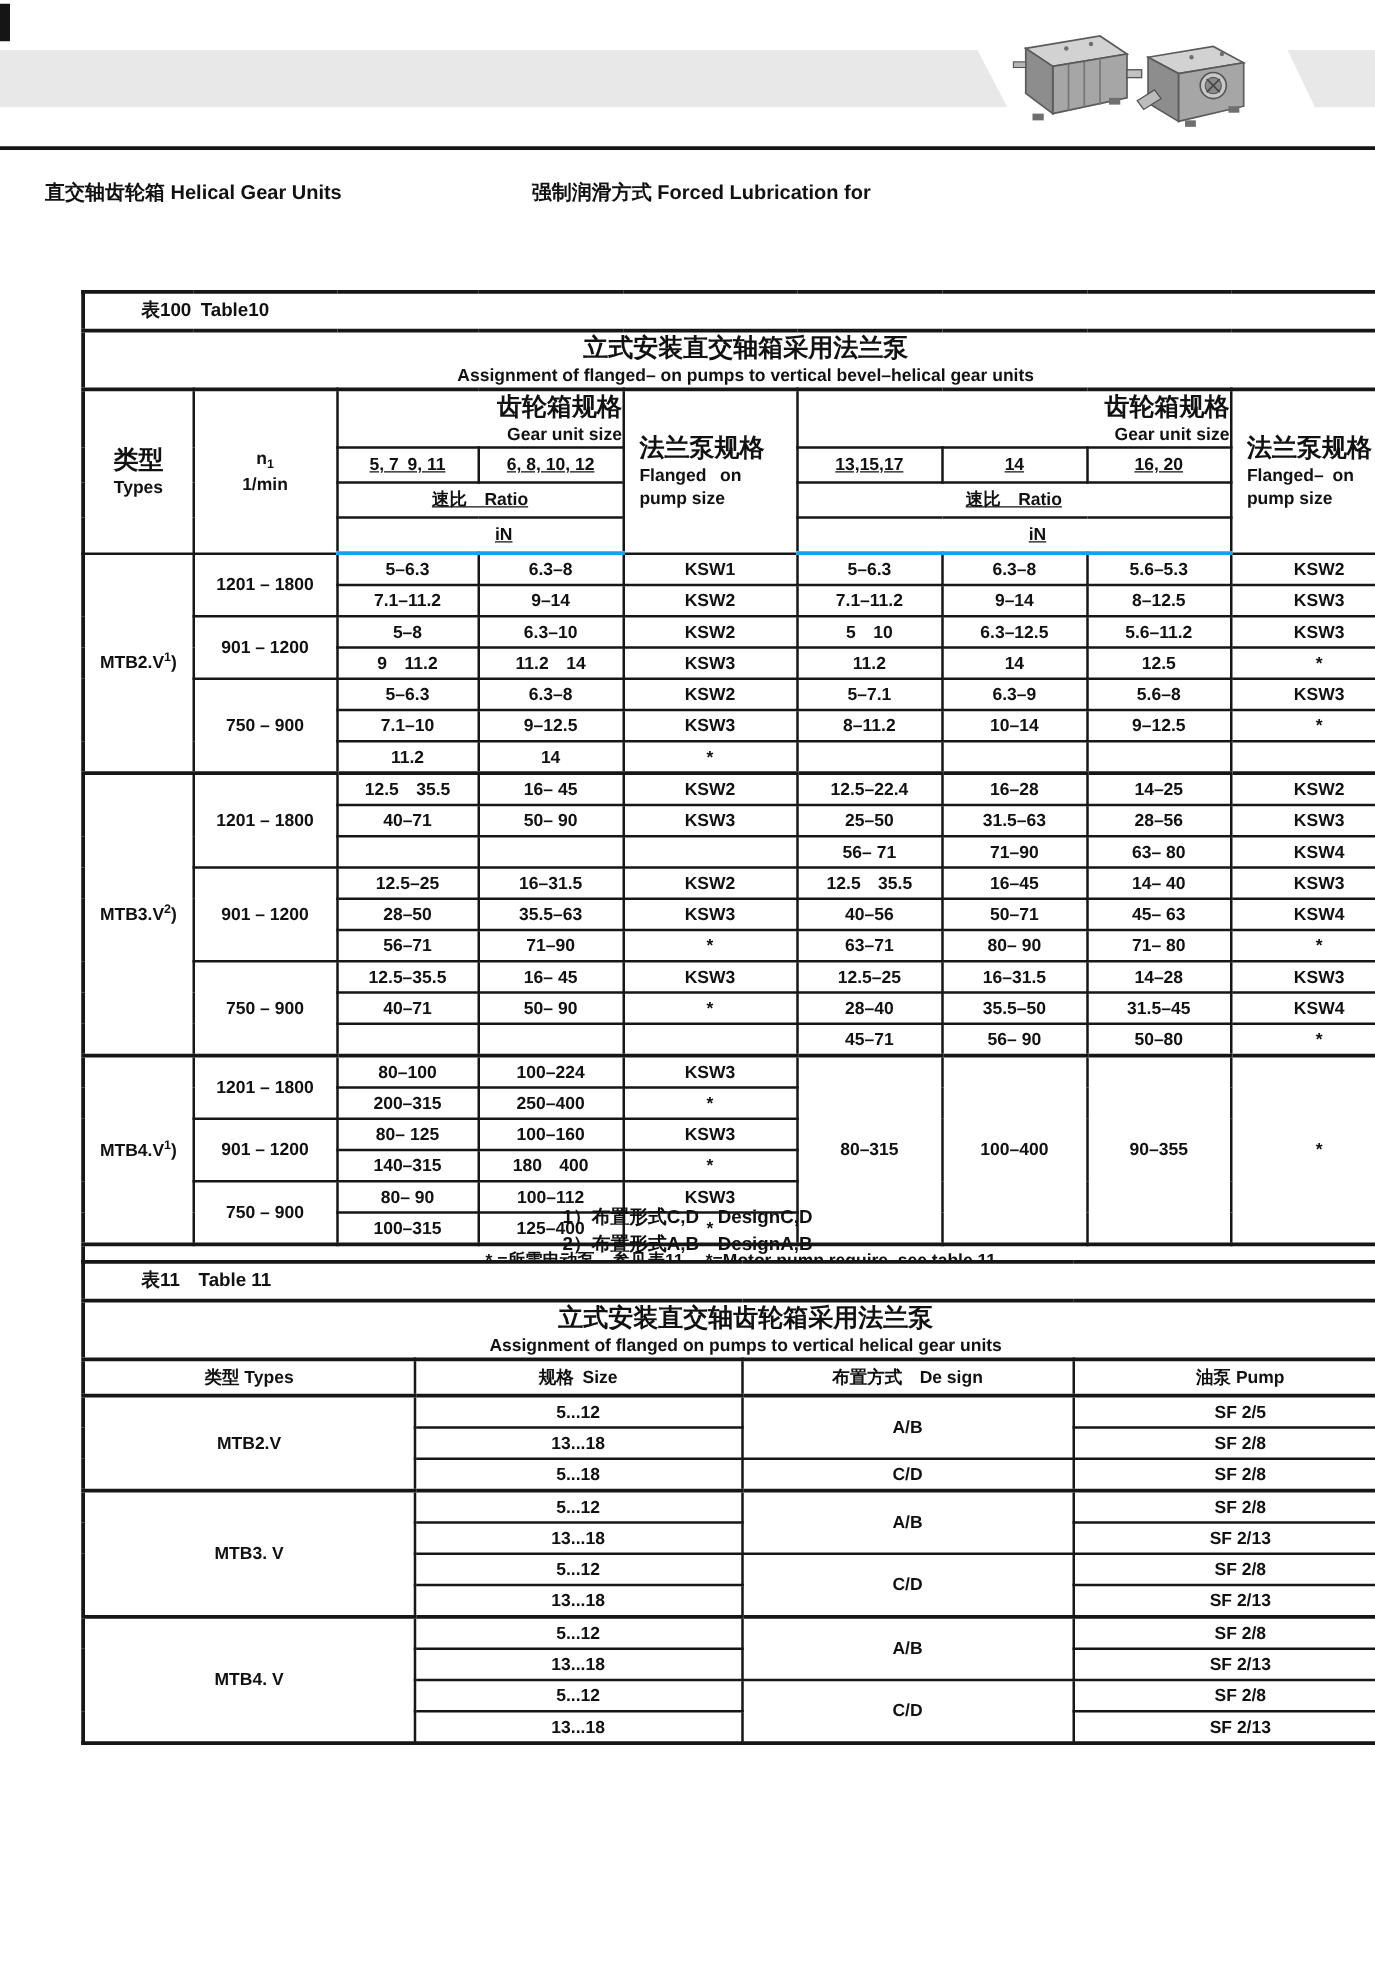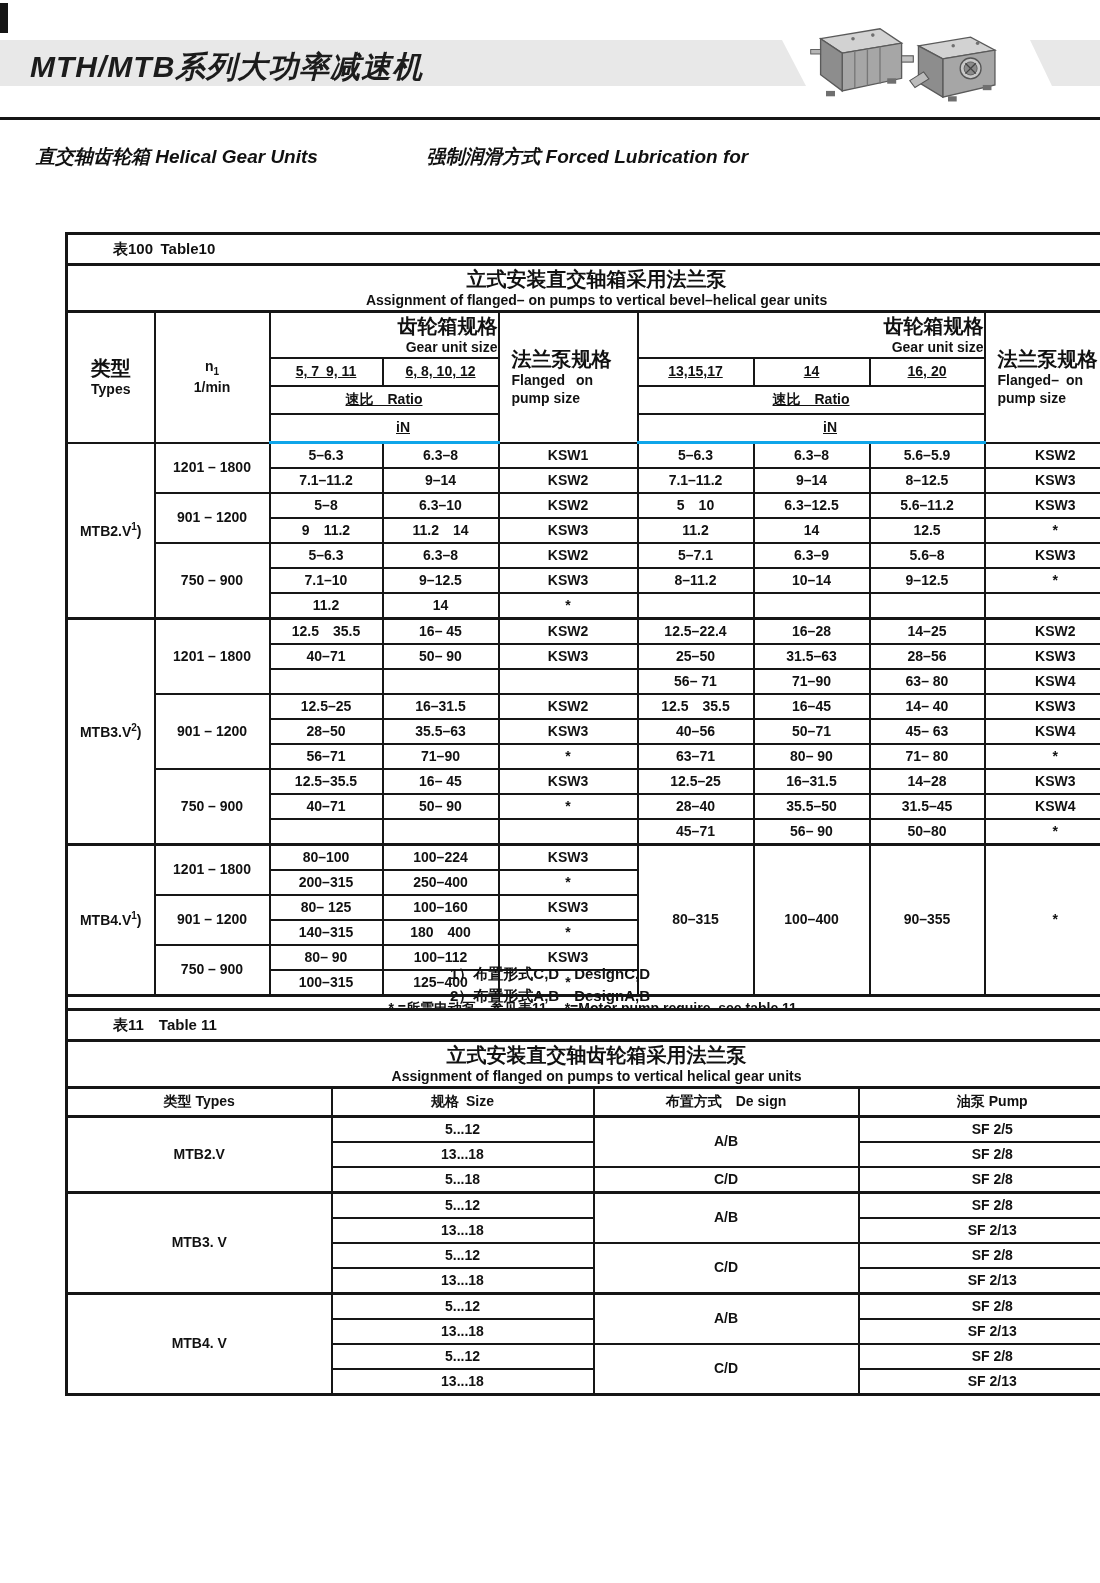"MTH/MTB系列大功率减速机" div.banner-title { html: <div>MTH/MTB系列大功率减速机</div> -> none }
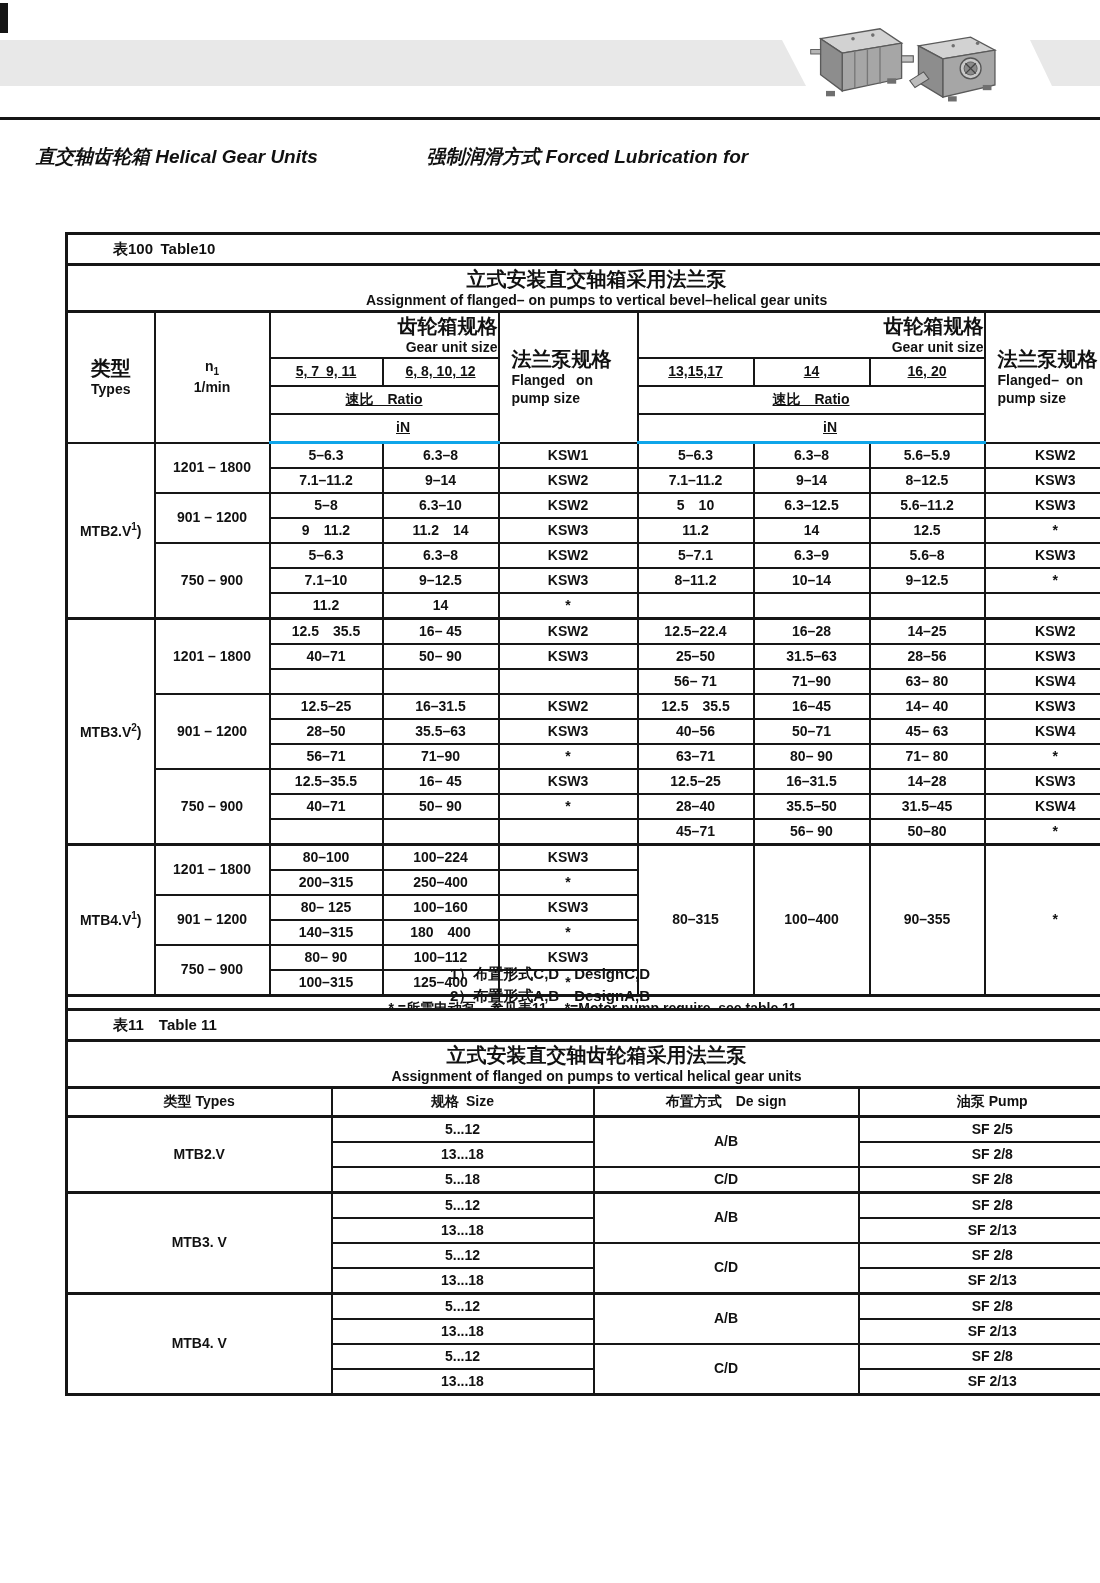"直交轴齿轮箱 Helical Gear Units 强制润滑方式" .intro { font-size: 19px -> 16px; font-style: italic -> none }
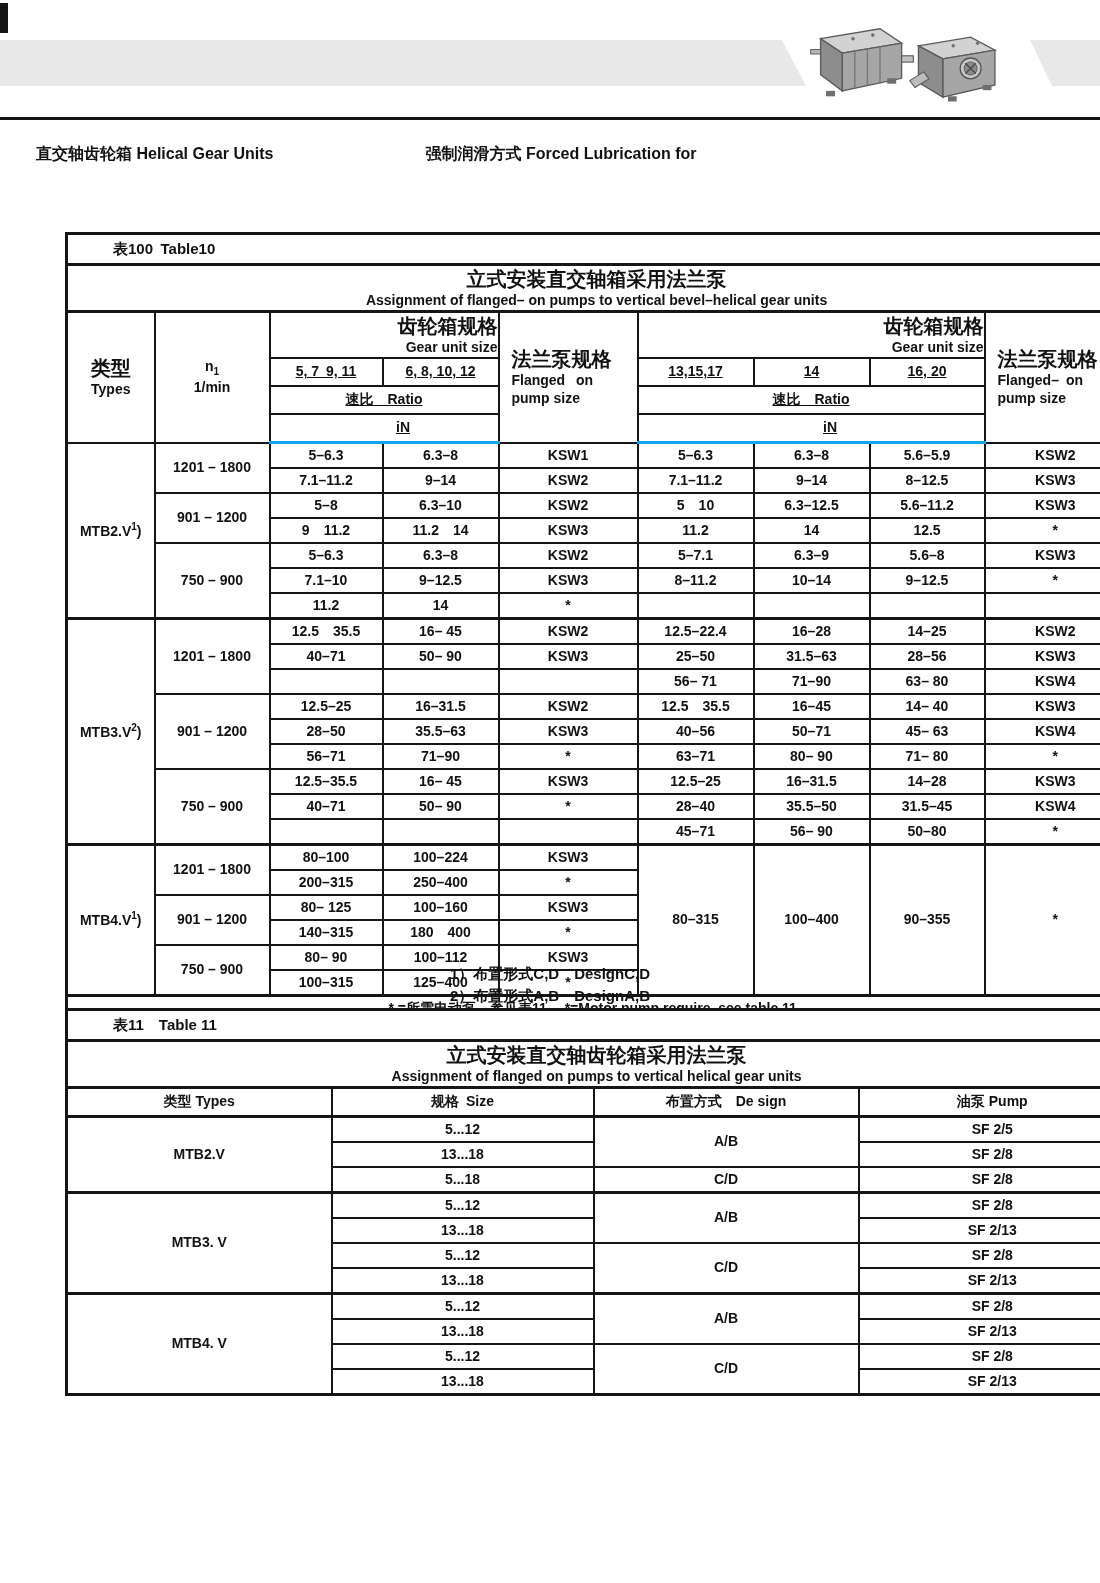"5.6–5.9" td { text: 5.9 -> 5.3 }
